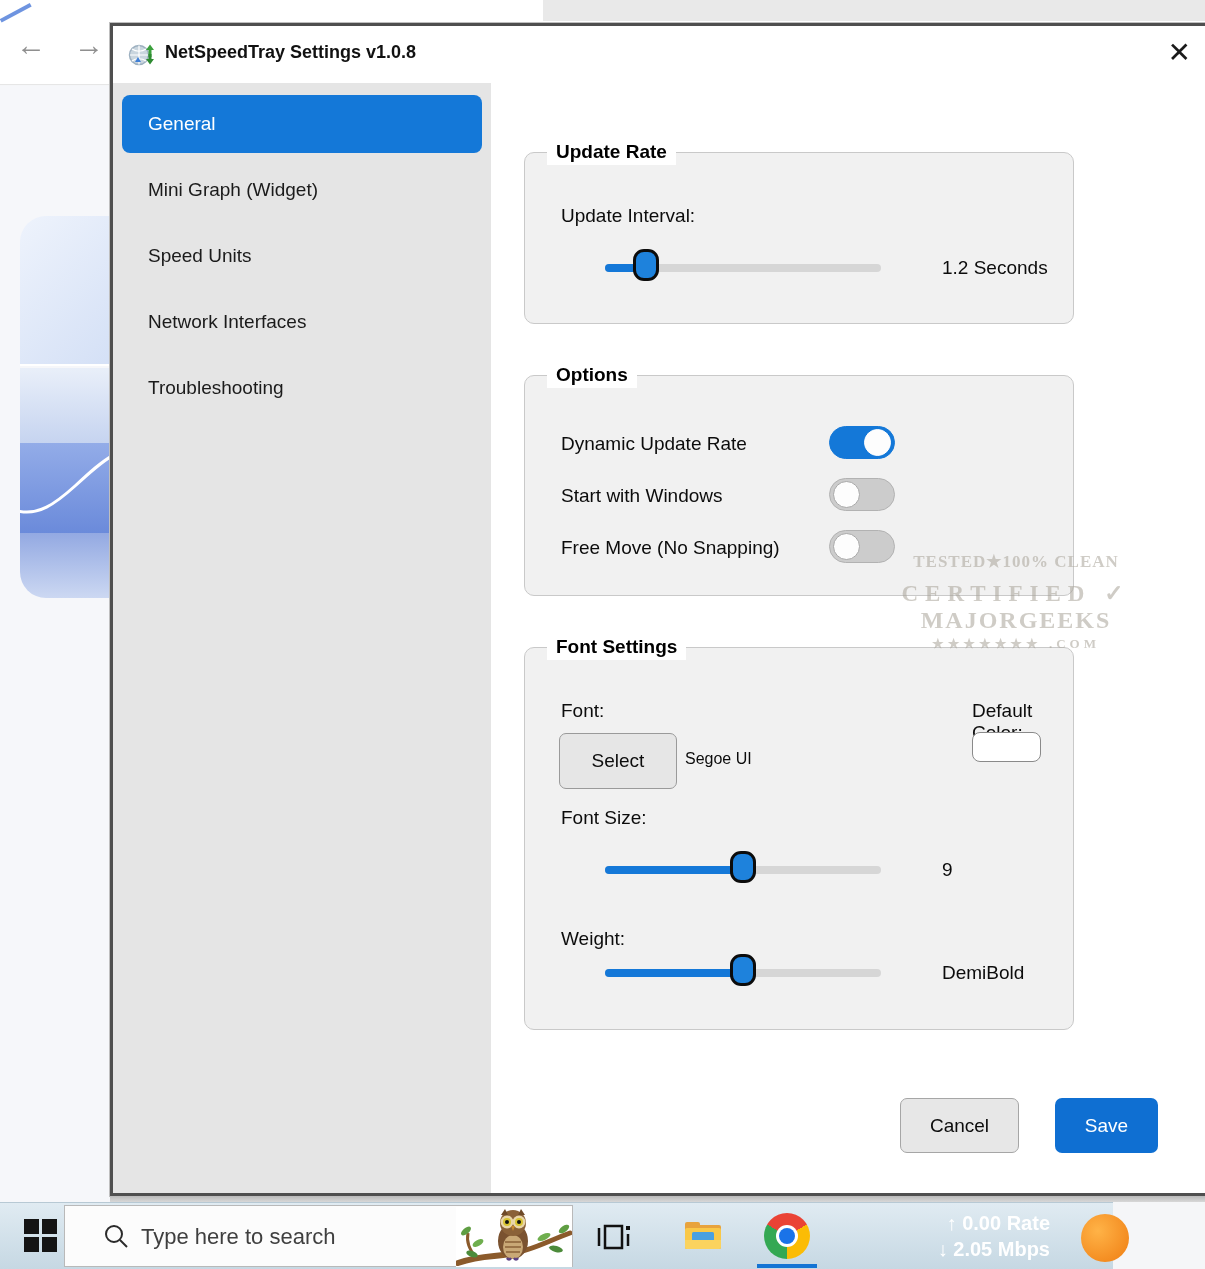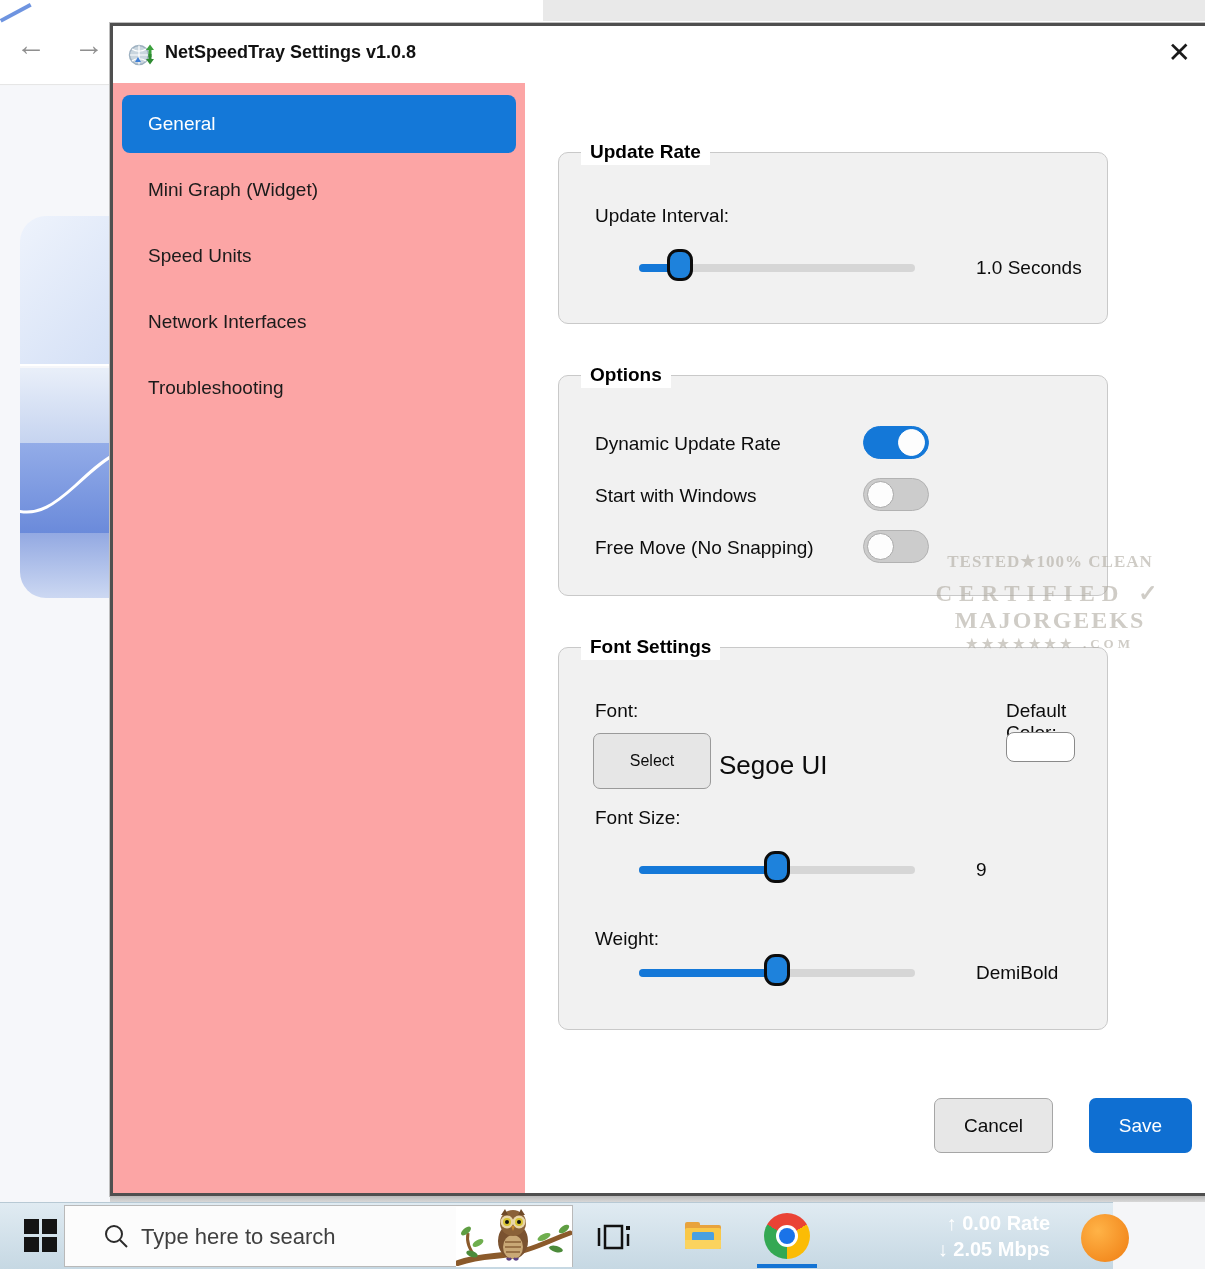"General" #sidebar { background: #fca5a5 -> #e5e5e5; width: 412px -> 378px }
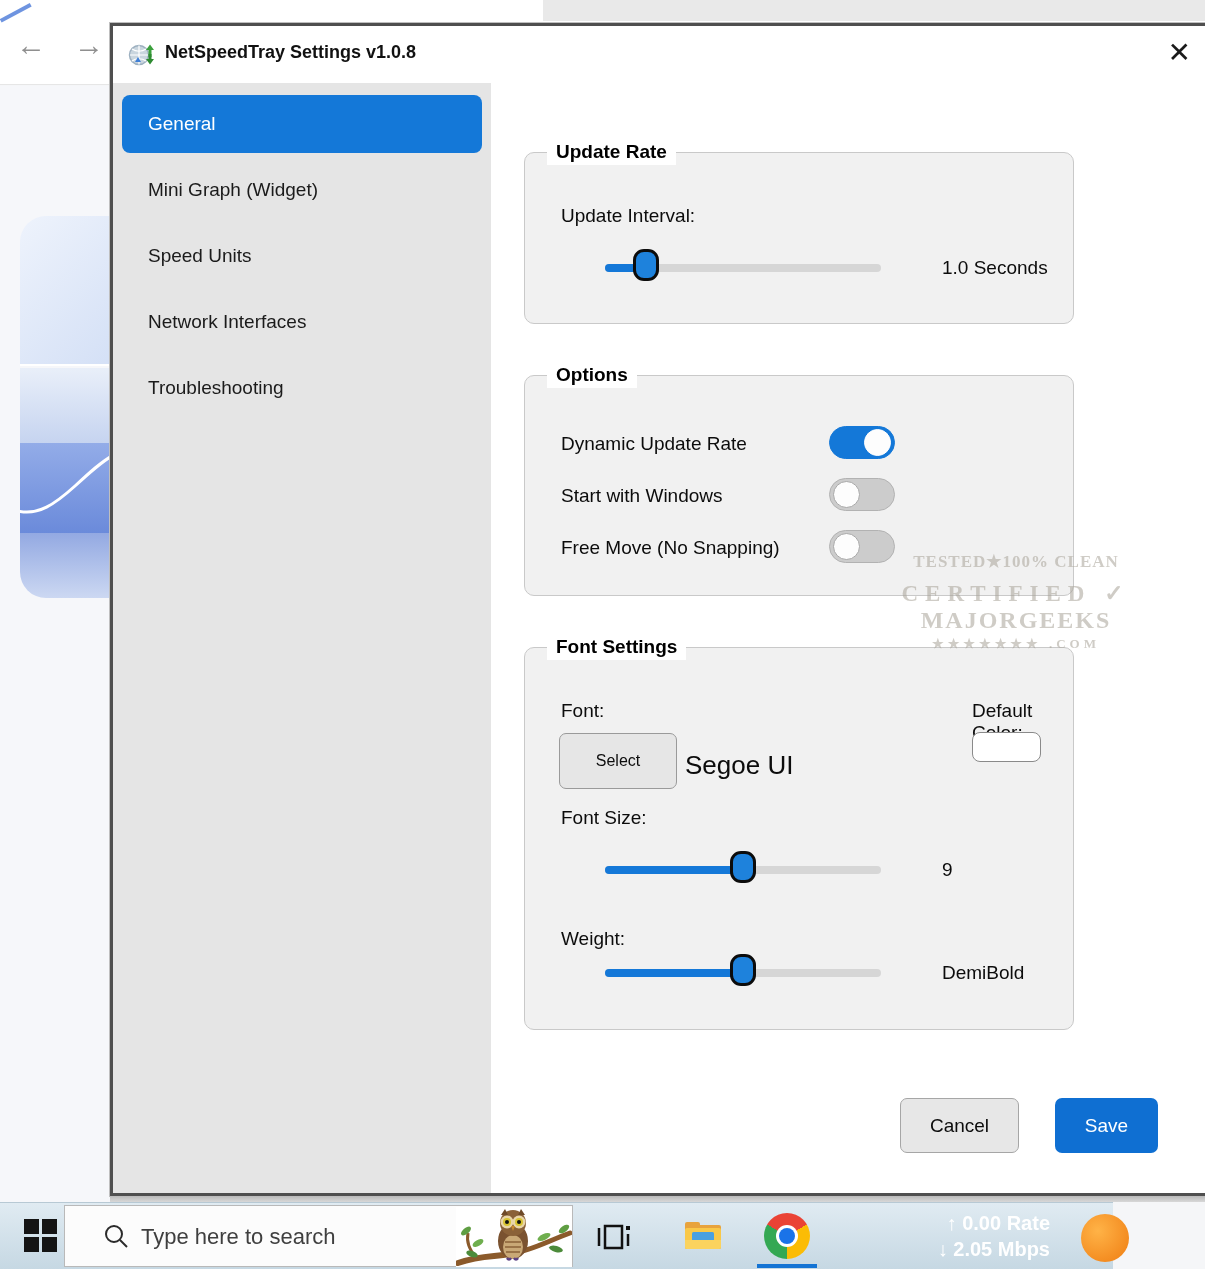"1.0 Seconds" div.slider-value { text: 1.0 -> 1.2 }
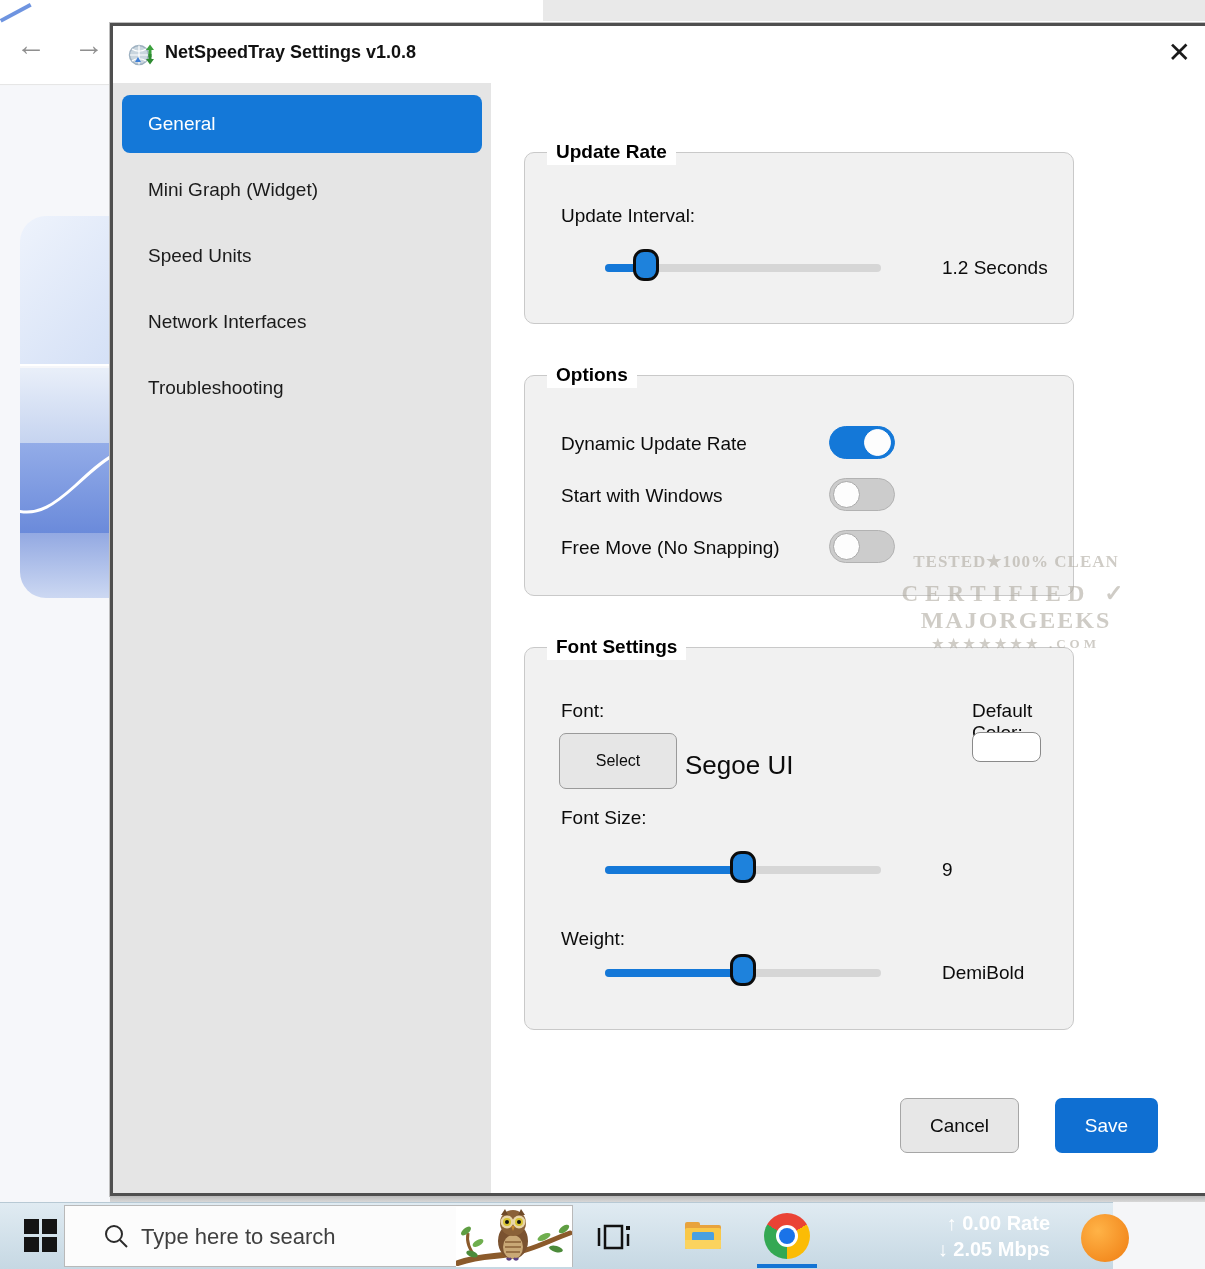"Select" #select-btn { font-size: 16px -> 19px }
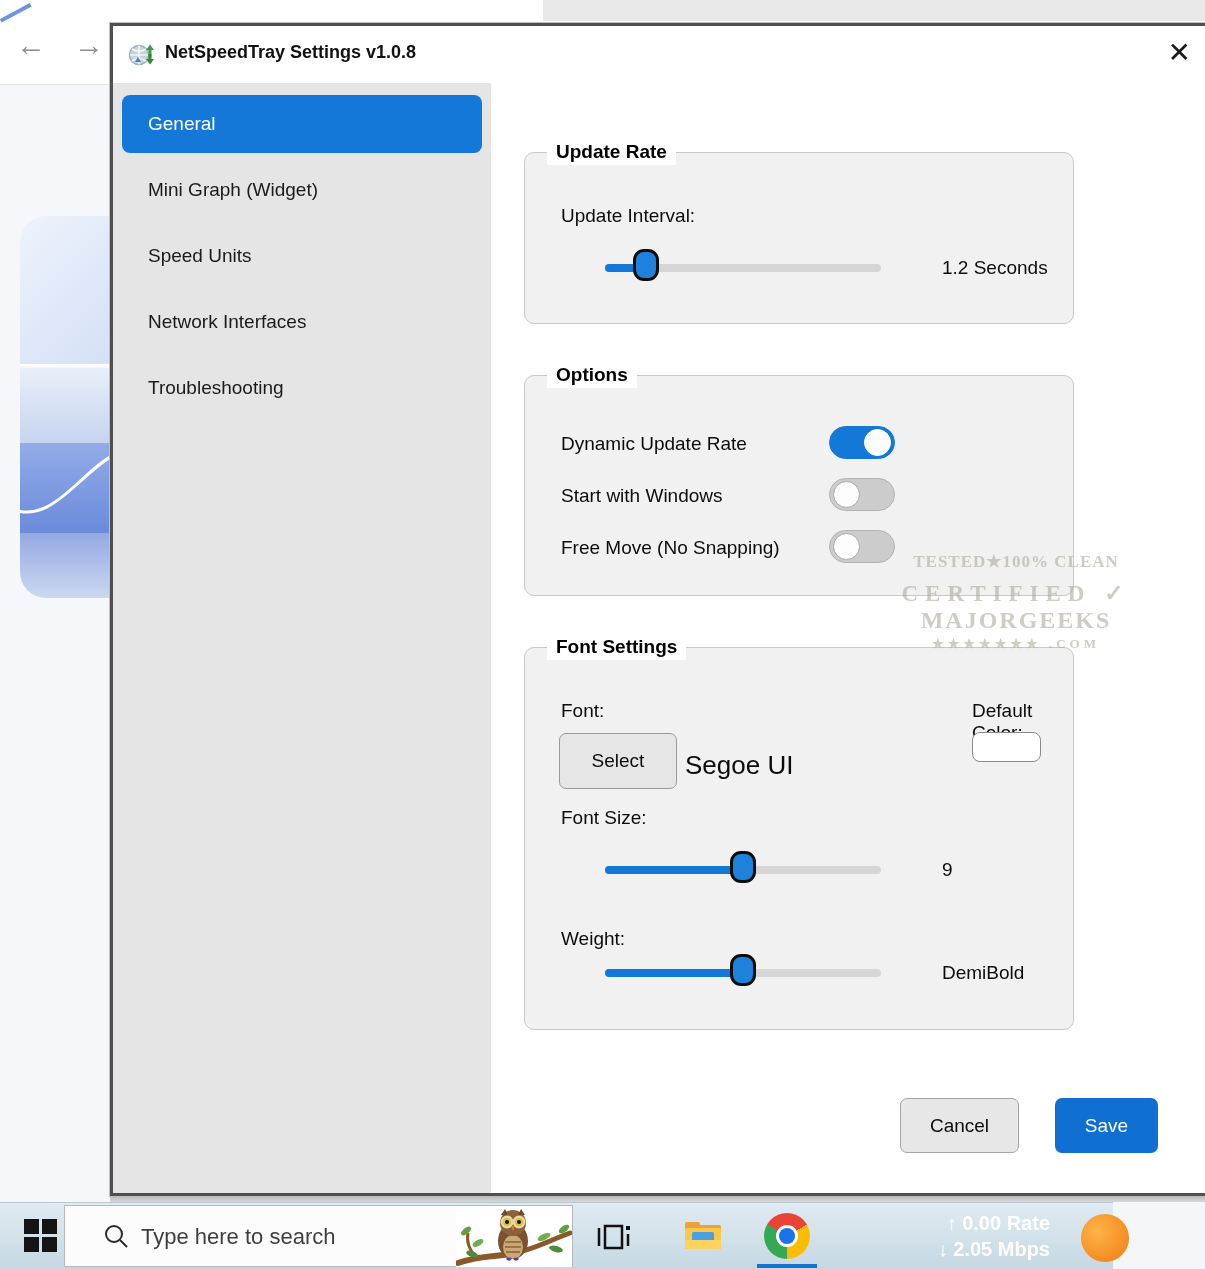"Segoe UI" #font-name { font-size: 26px -> 16px }
